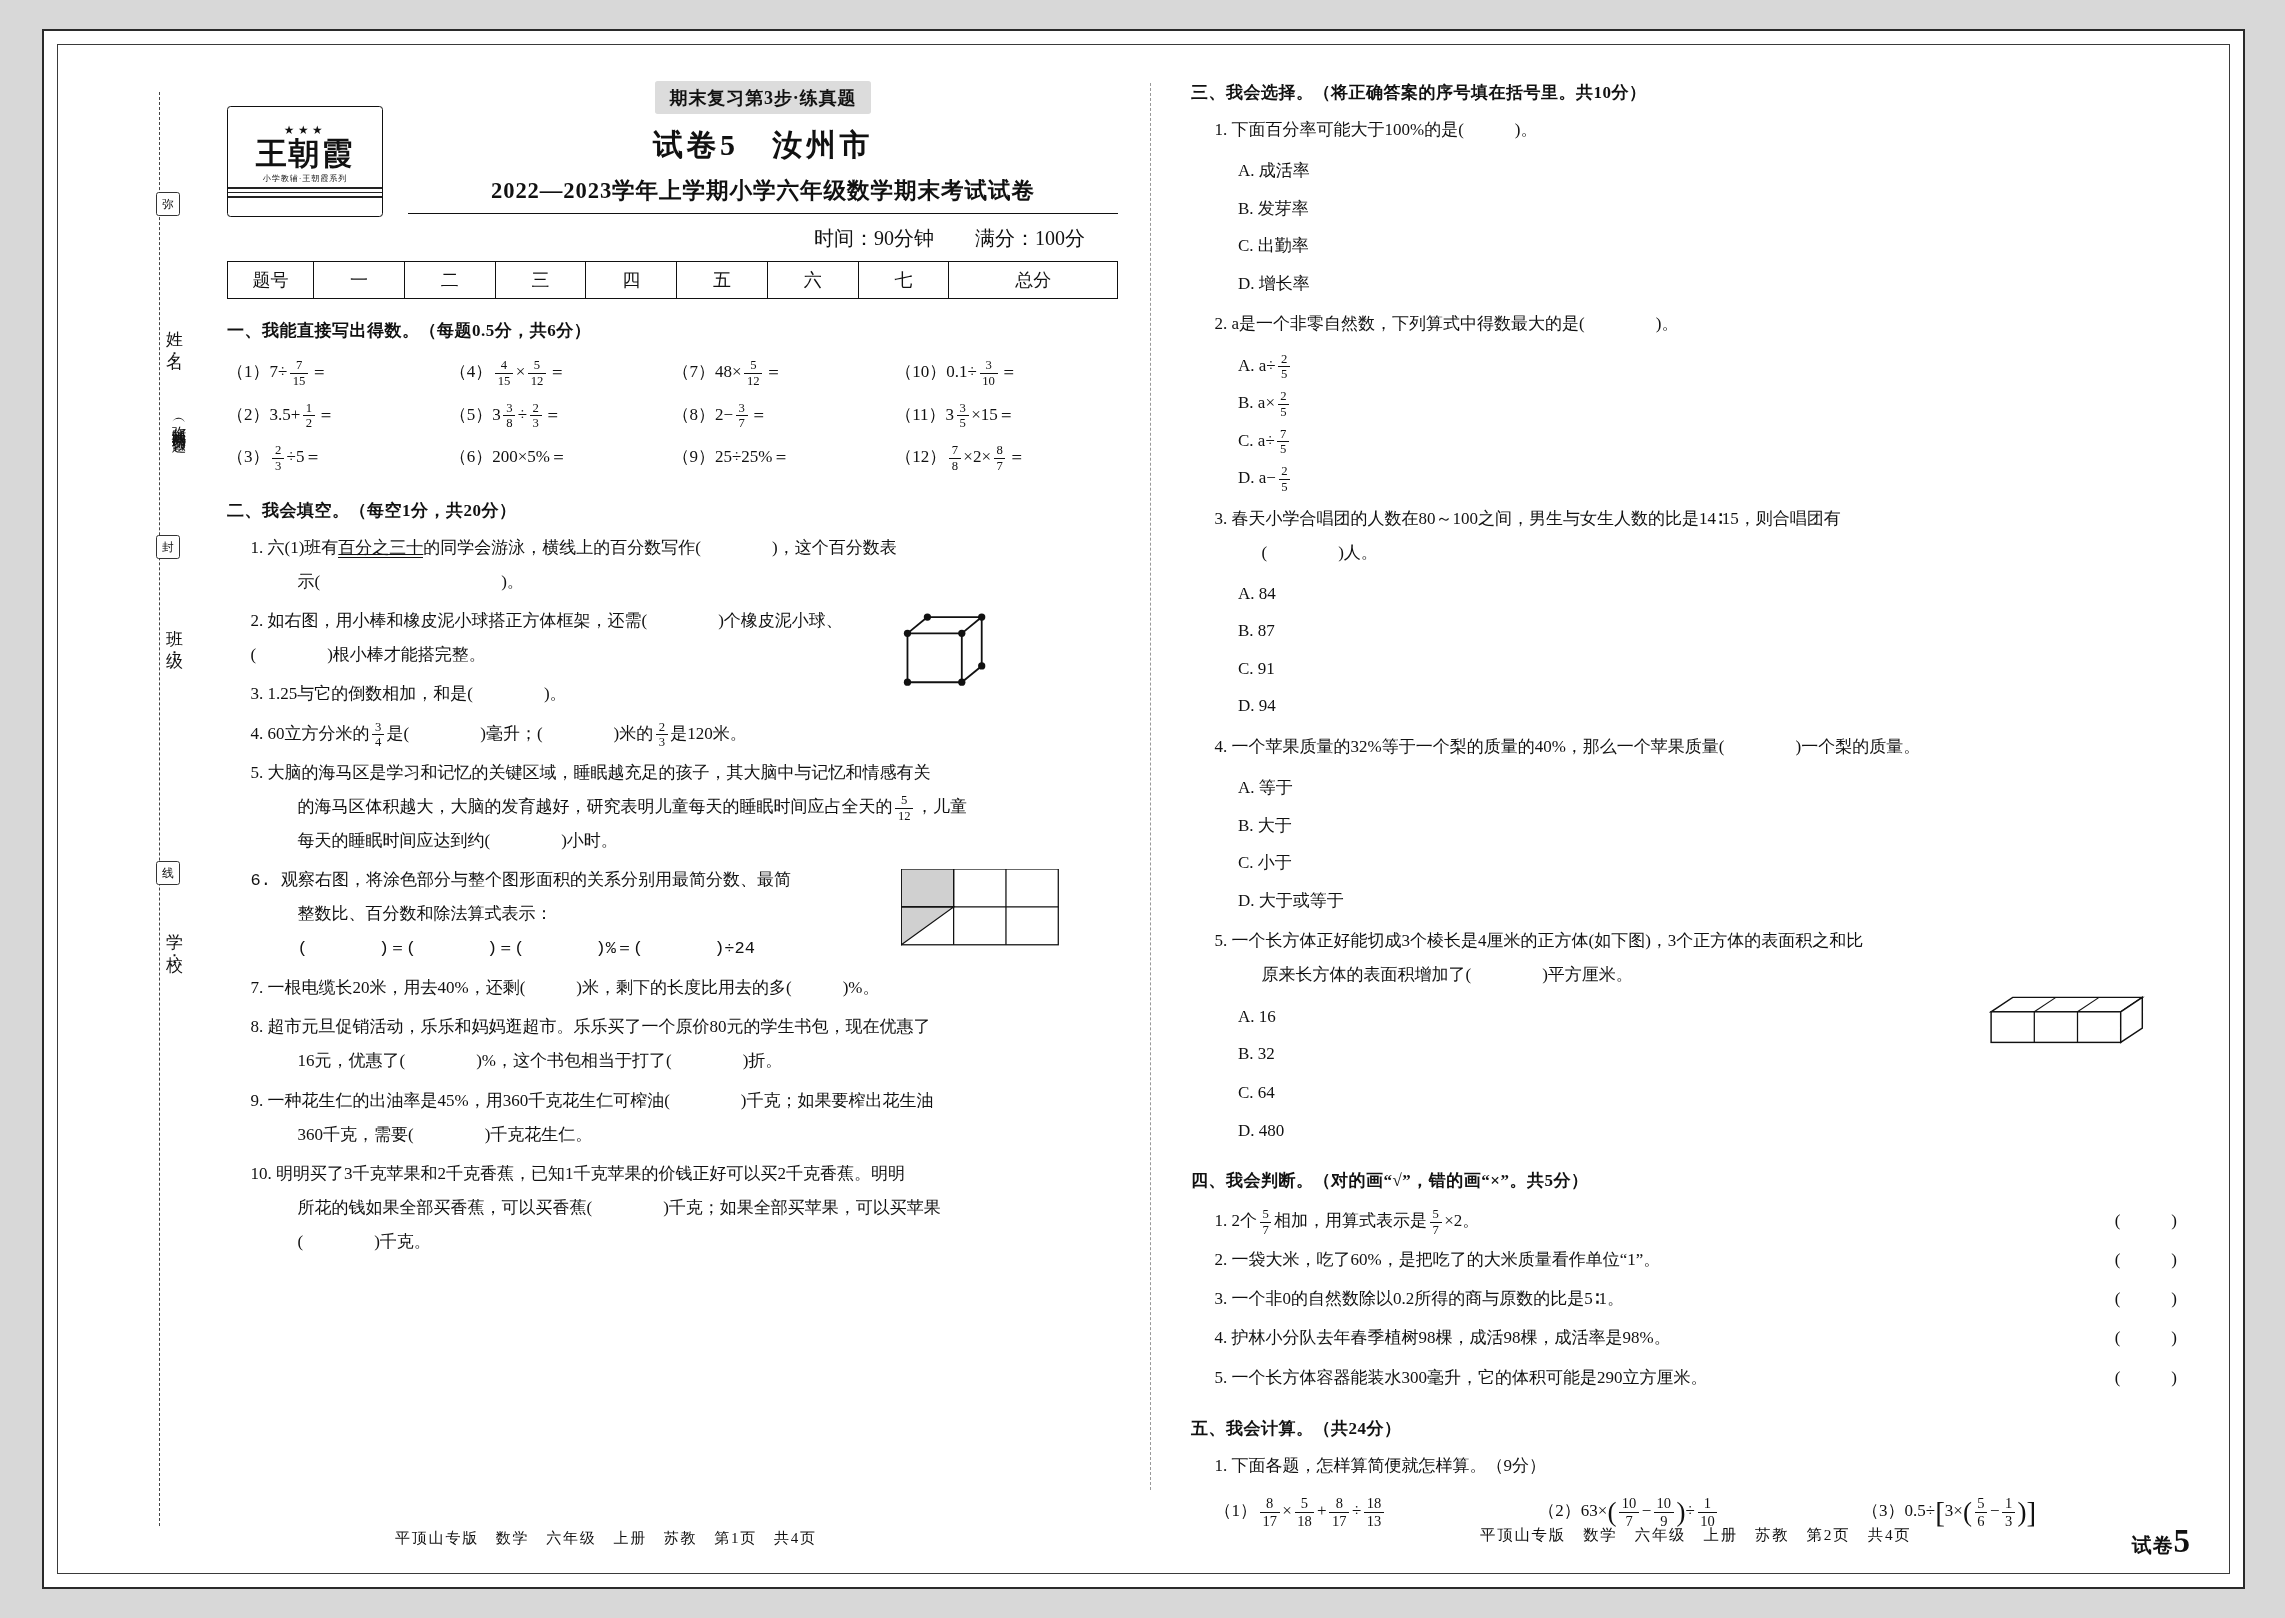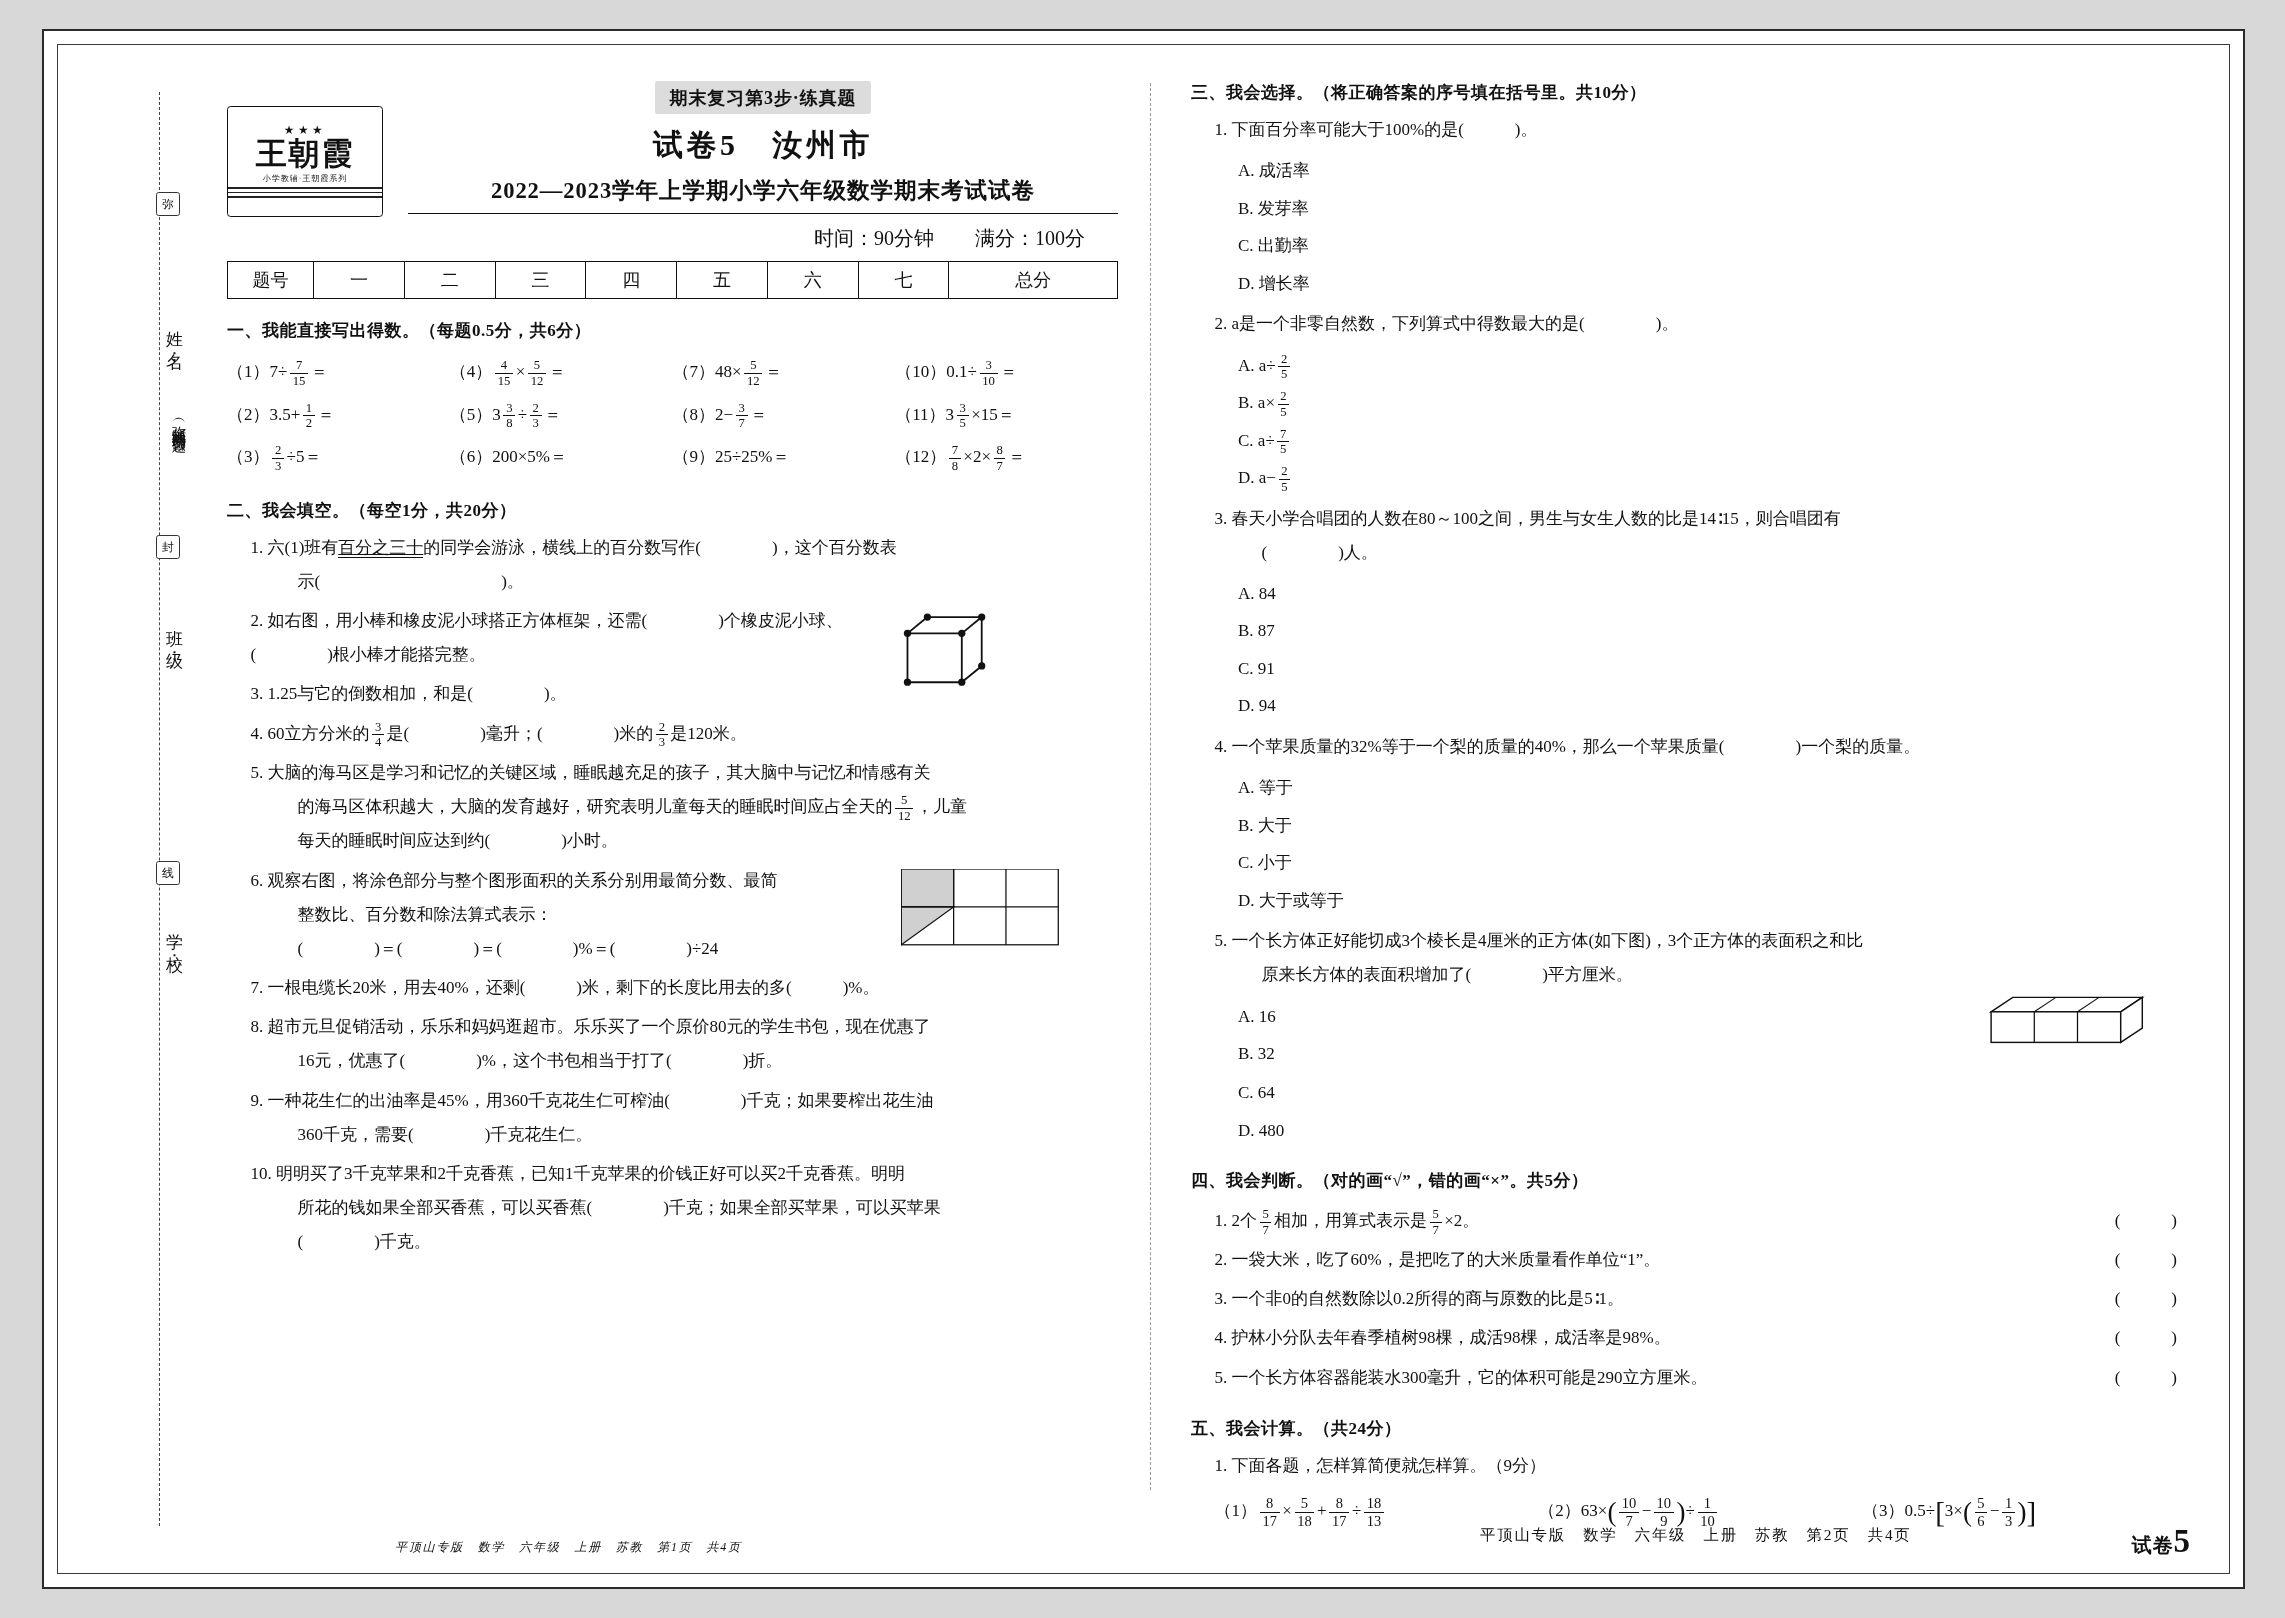"6. 观察右图，将涂色部分与整个图形面积的关系分别用最简分数、最简" div.q { font-family: none -> Liberation Mono, monospace }
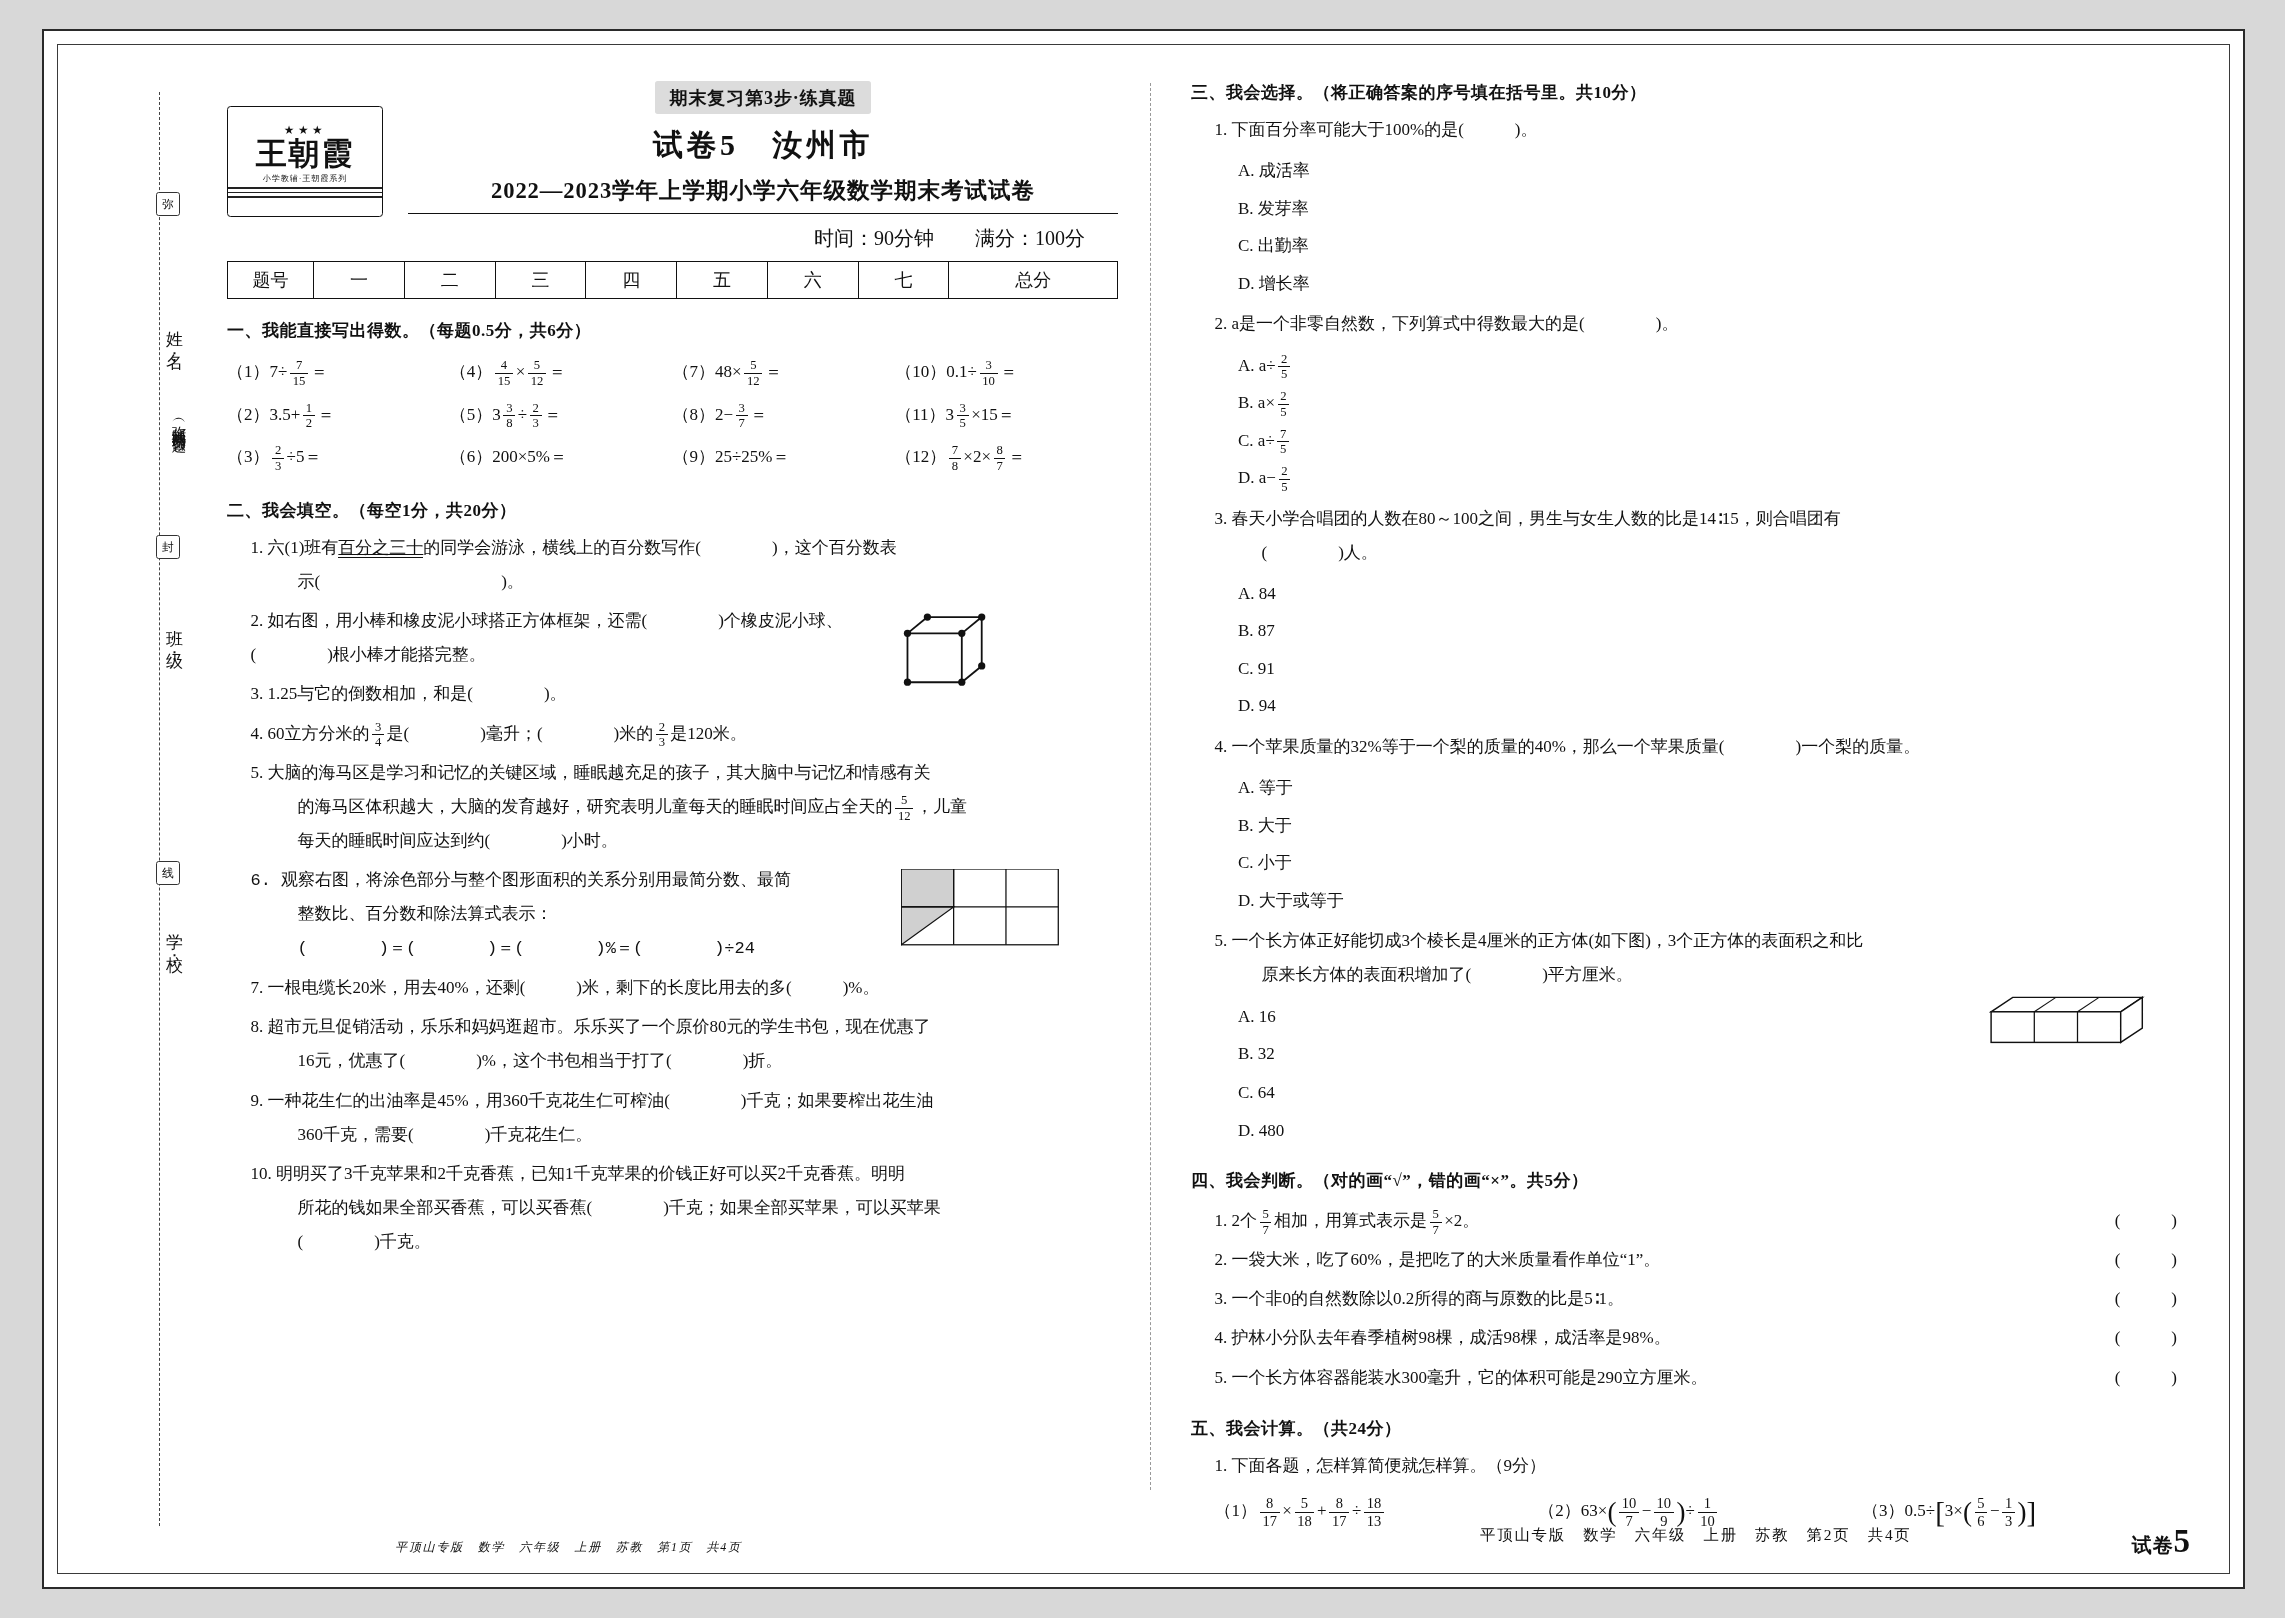"平顶山专版 数学 六年级 上册 苏教 第1页" .foot-l { bottom: 6px -> 14px; font-size: 12px -> 15px; font-style: italic -> none }
